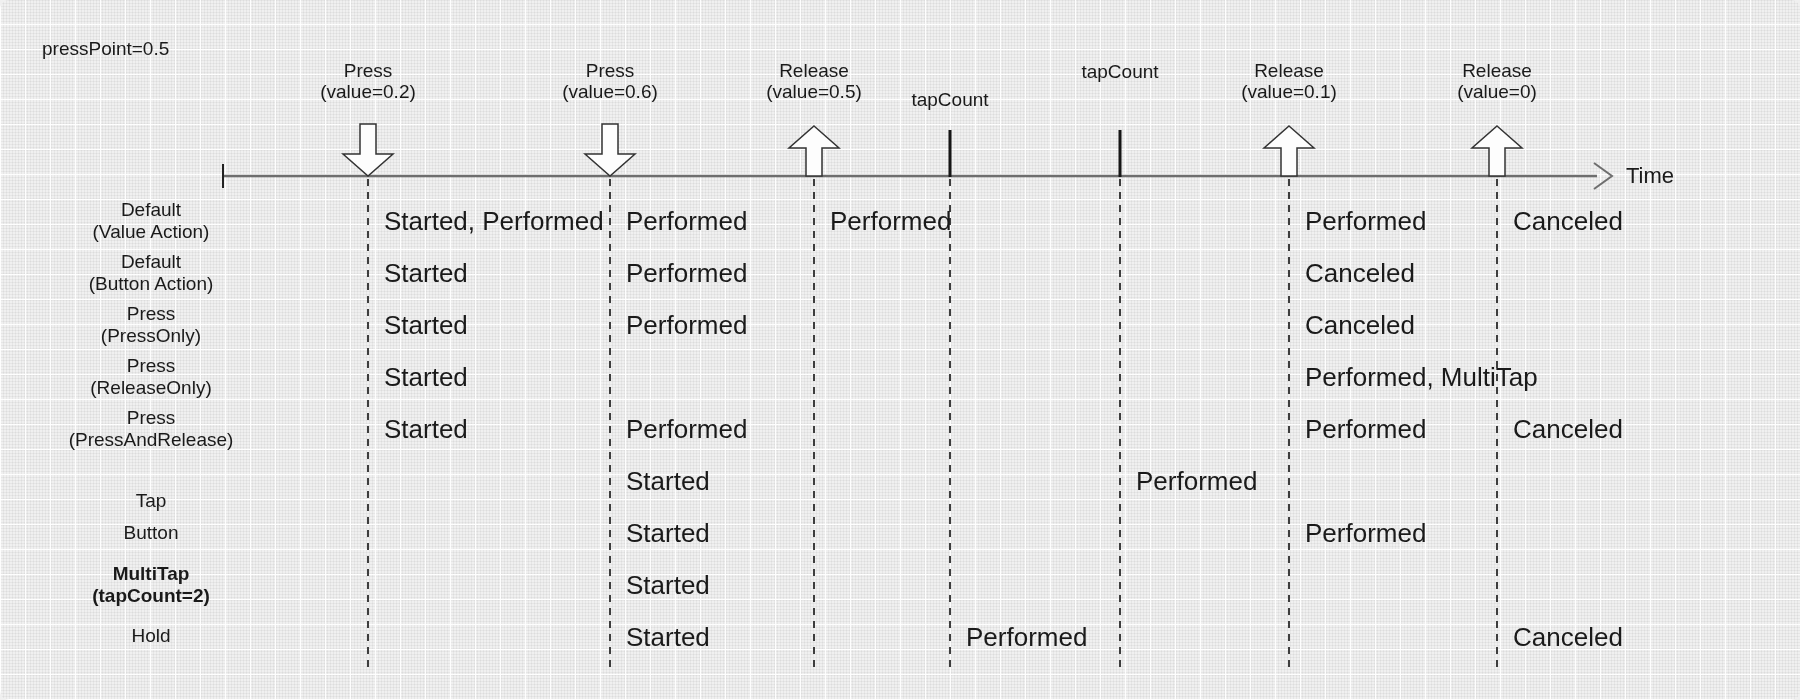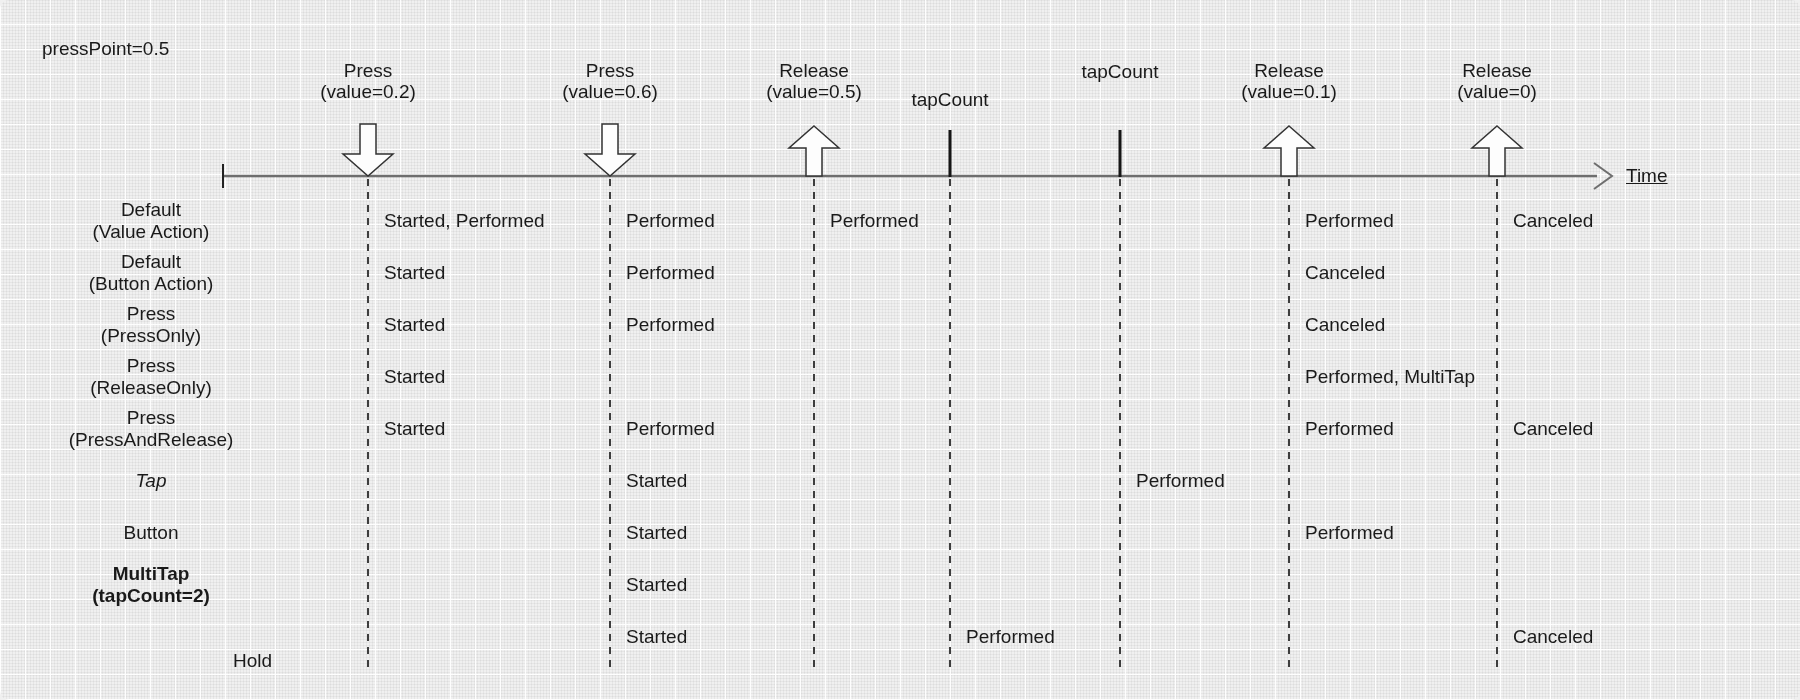"Time" .time-label { font-size: 19px -> 22px; text-decoration: underline -> none }
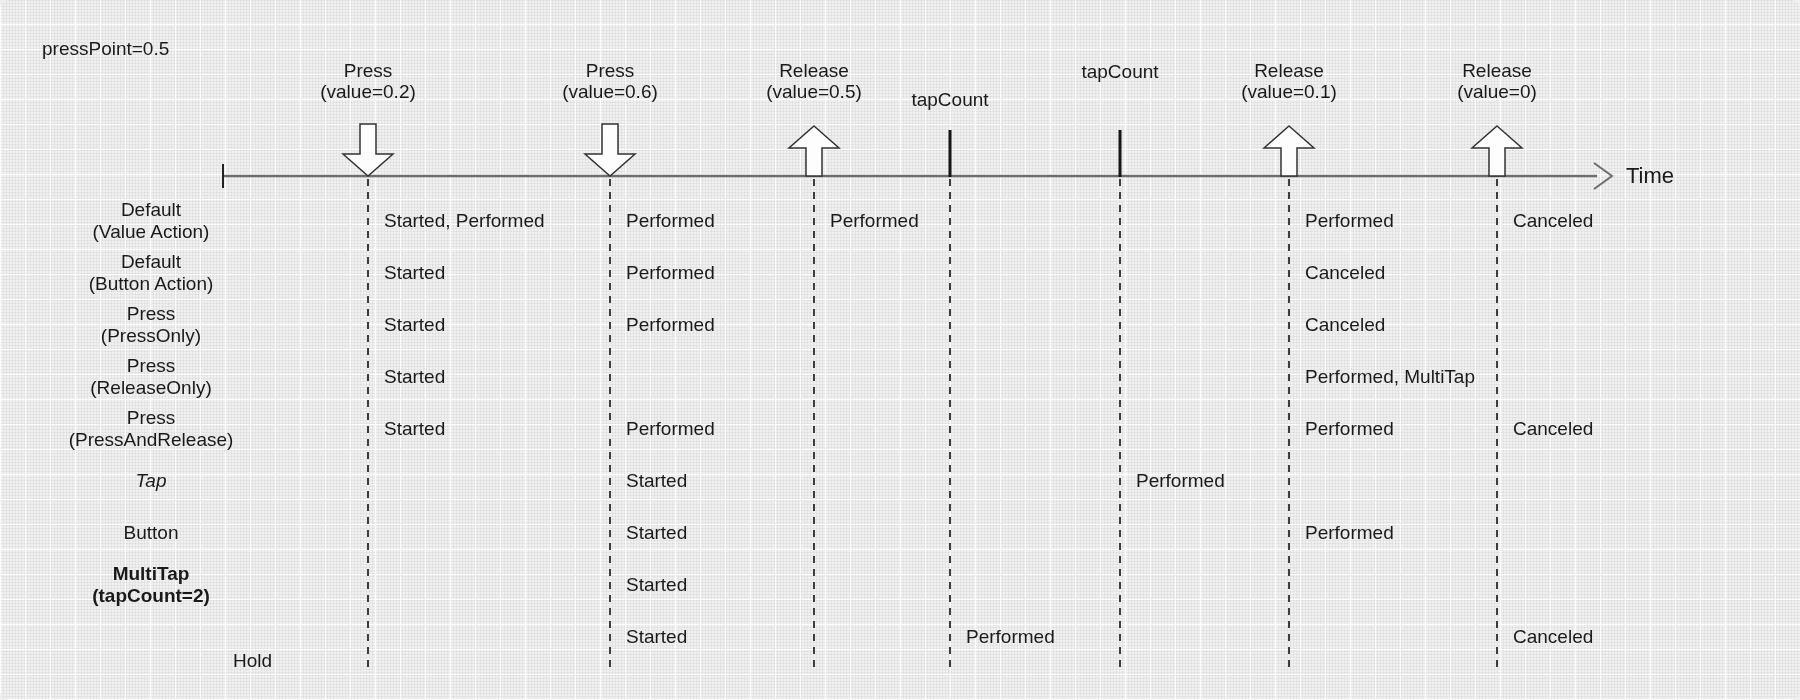"Started, Performed" .cell { font-size: 19px -> 26px }
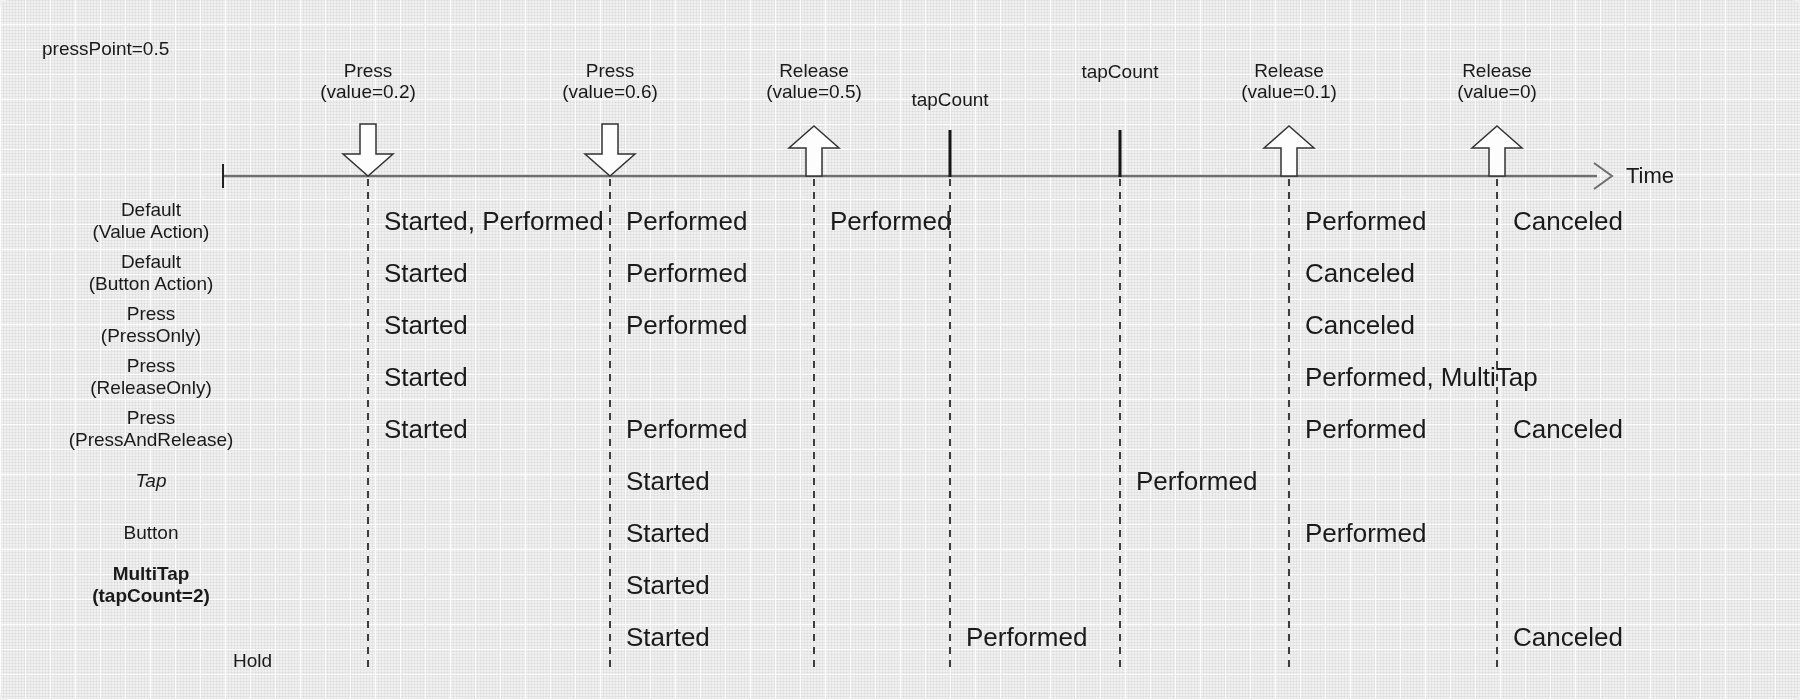"Tap" div.row-label { font-style: italic -> none; top: 481px -> 501px }
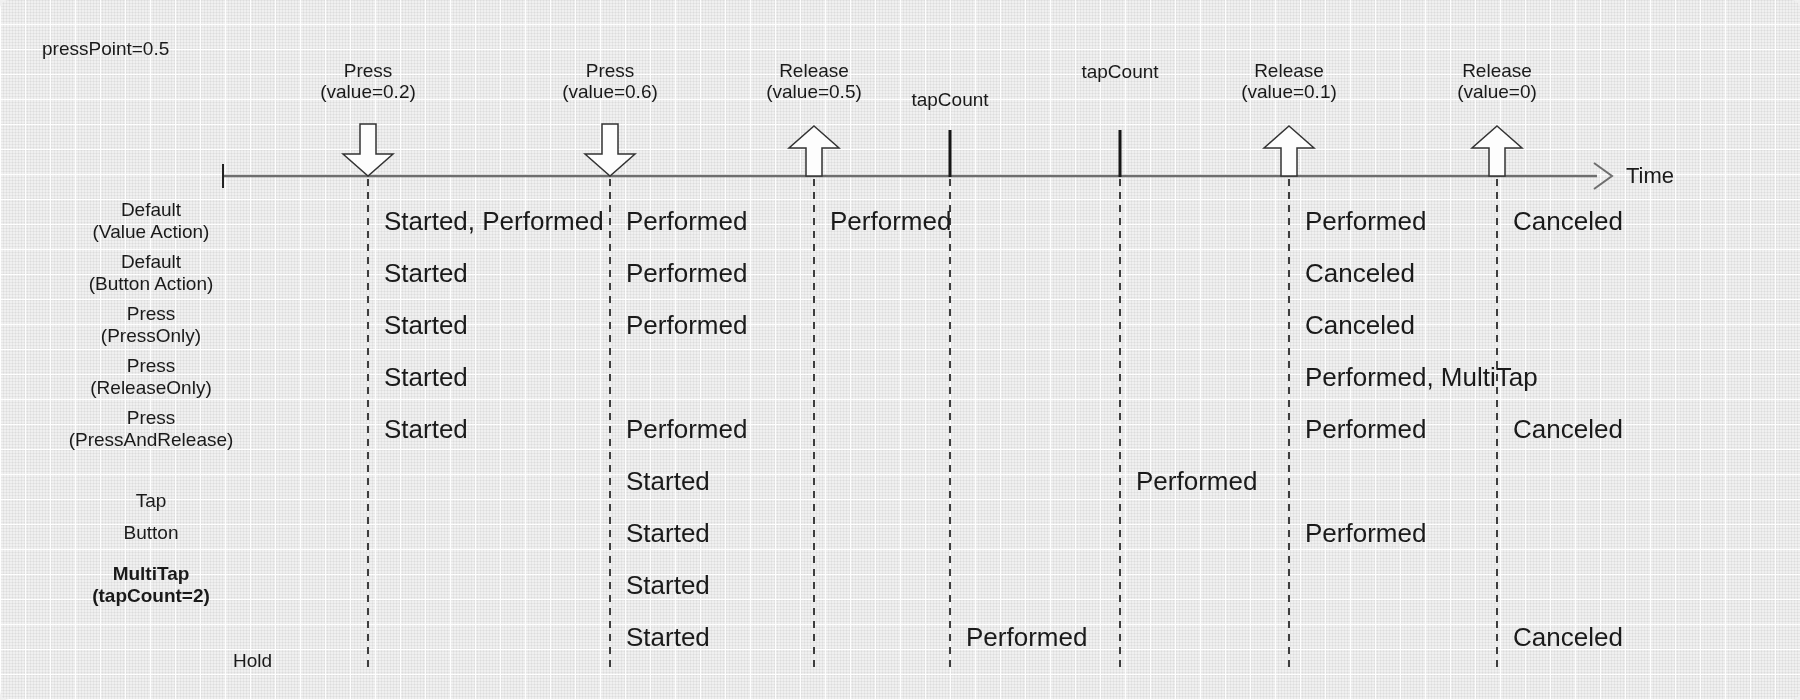"Hold" div.row-label { text-align: right -> none; top: 661px -> 636px }
